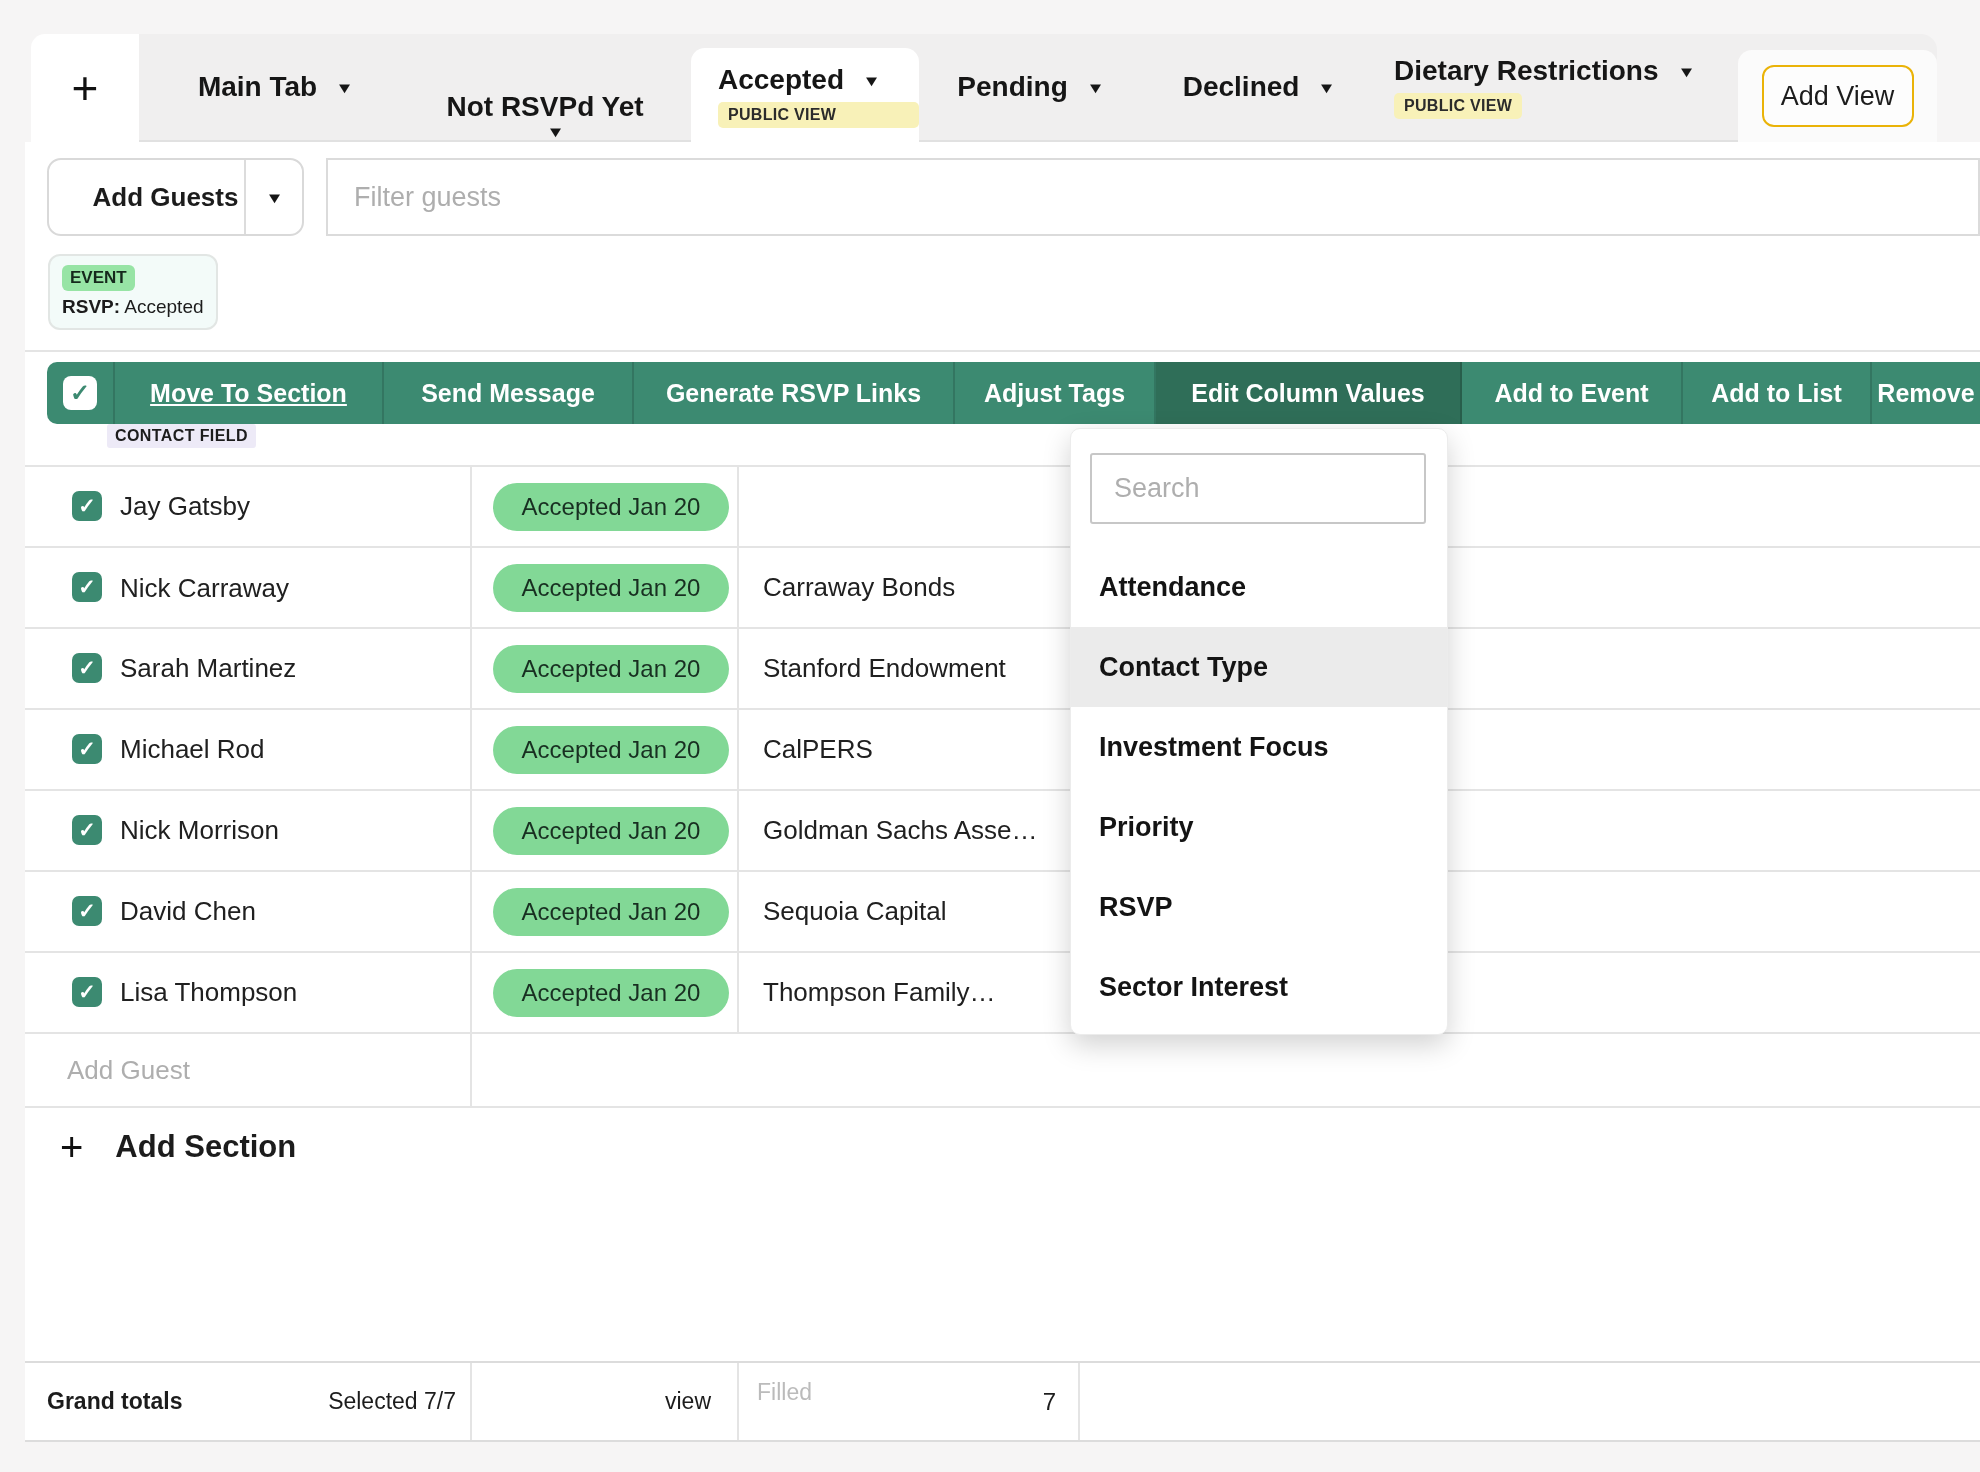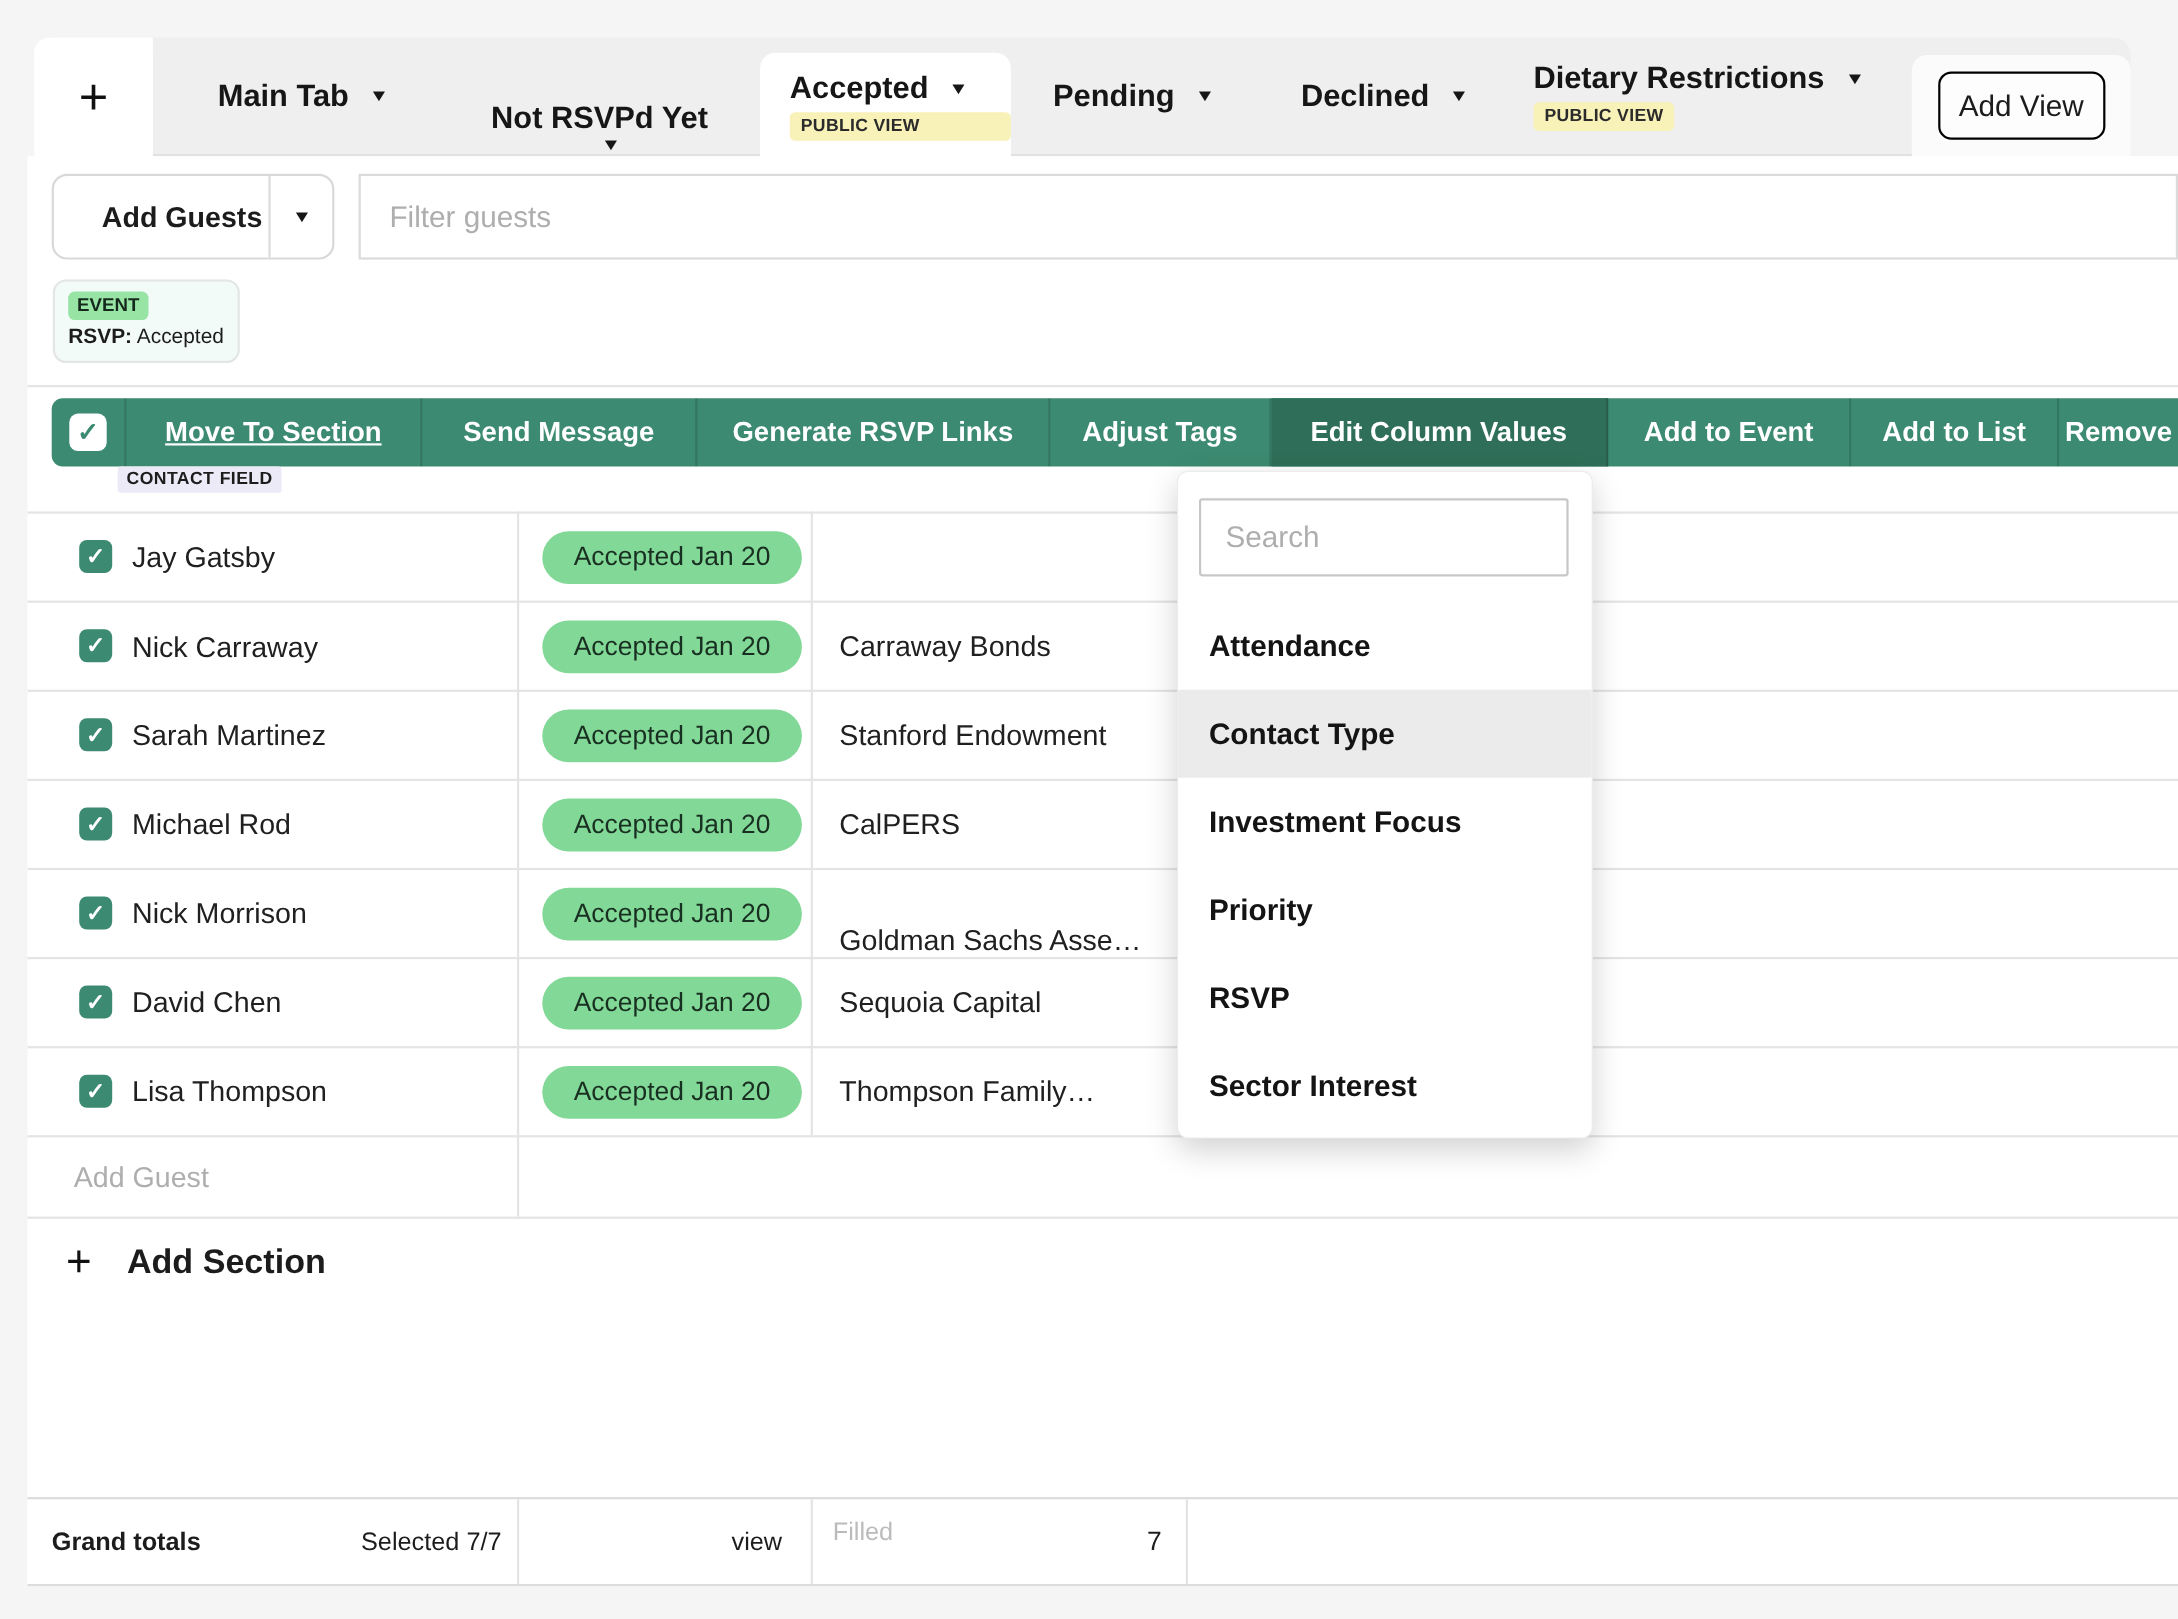"Add View" div.flexc { border: 2px solid #000000 -> 2px solid #eab308 }
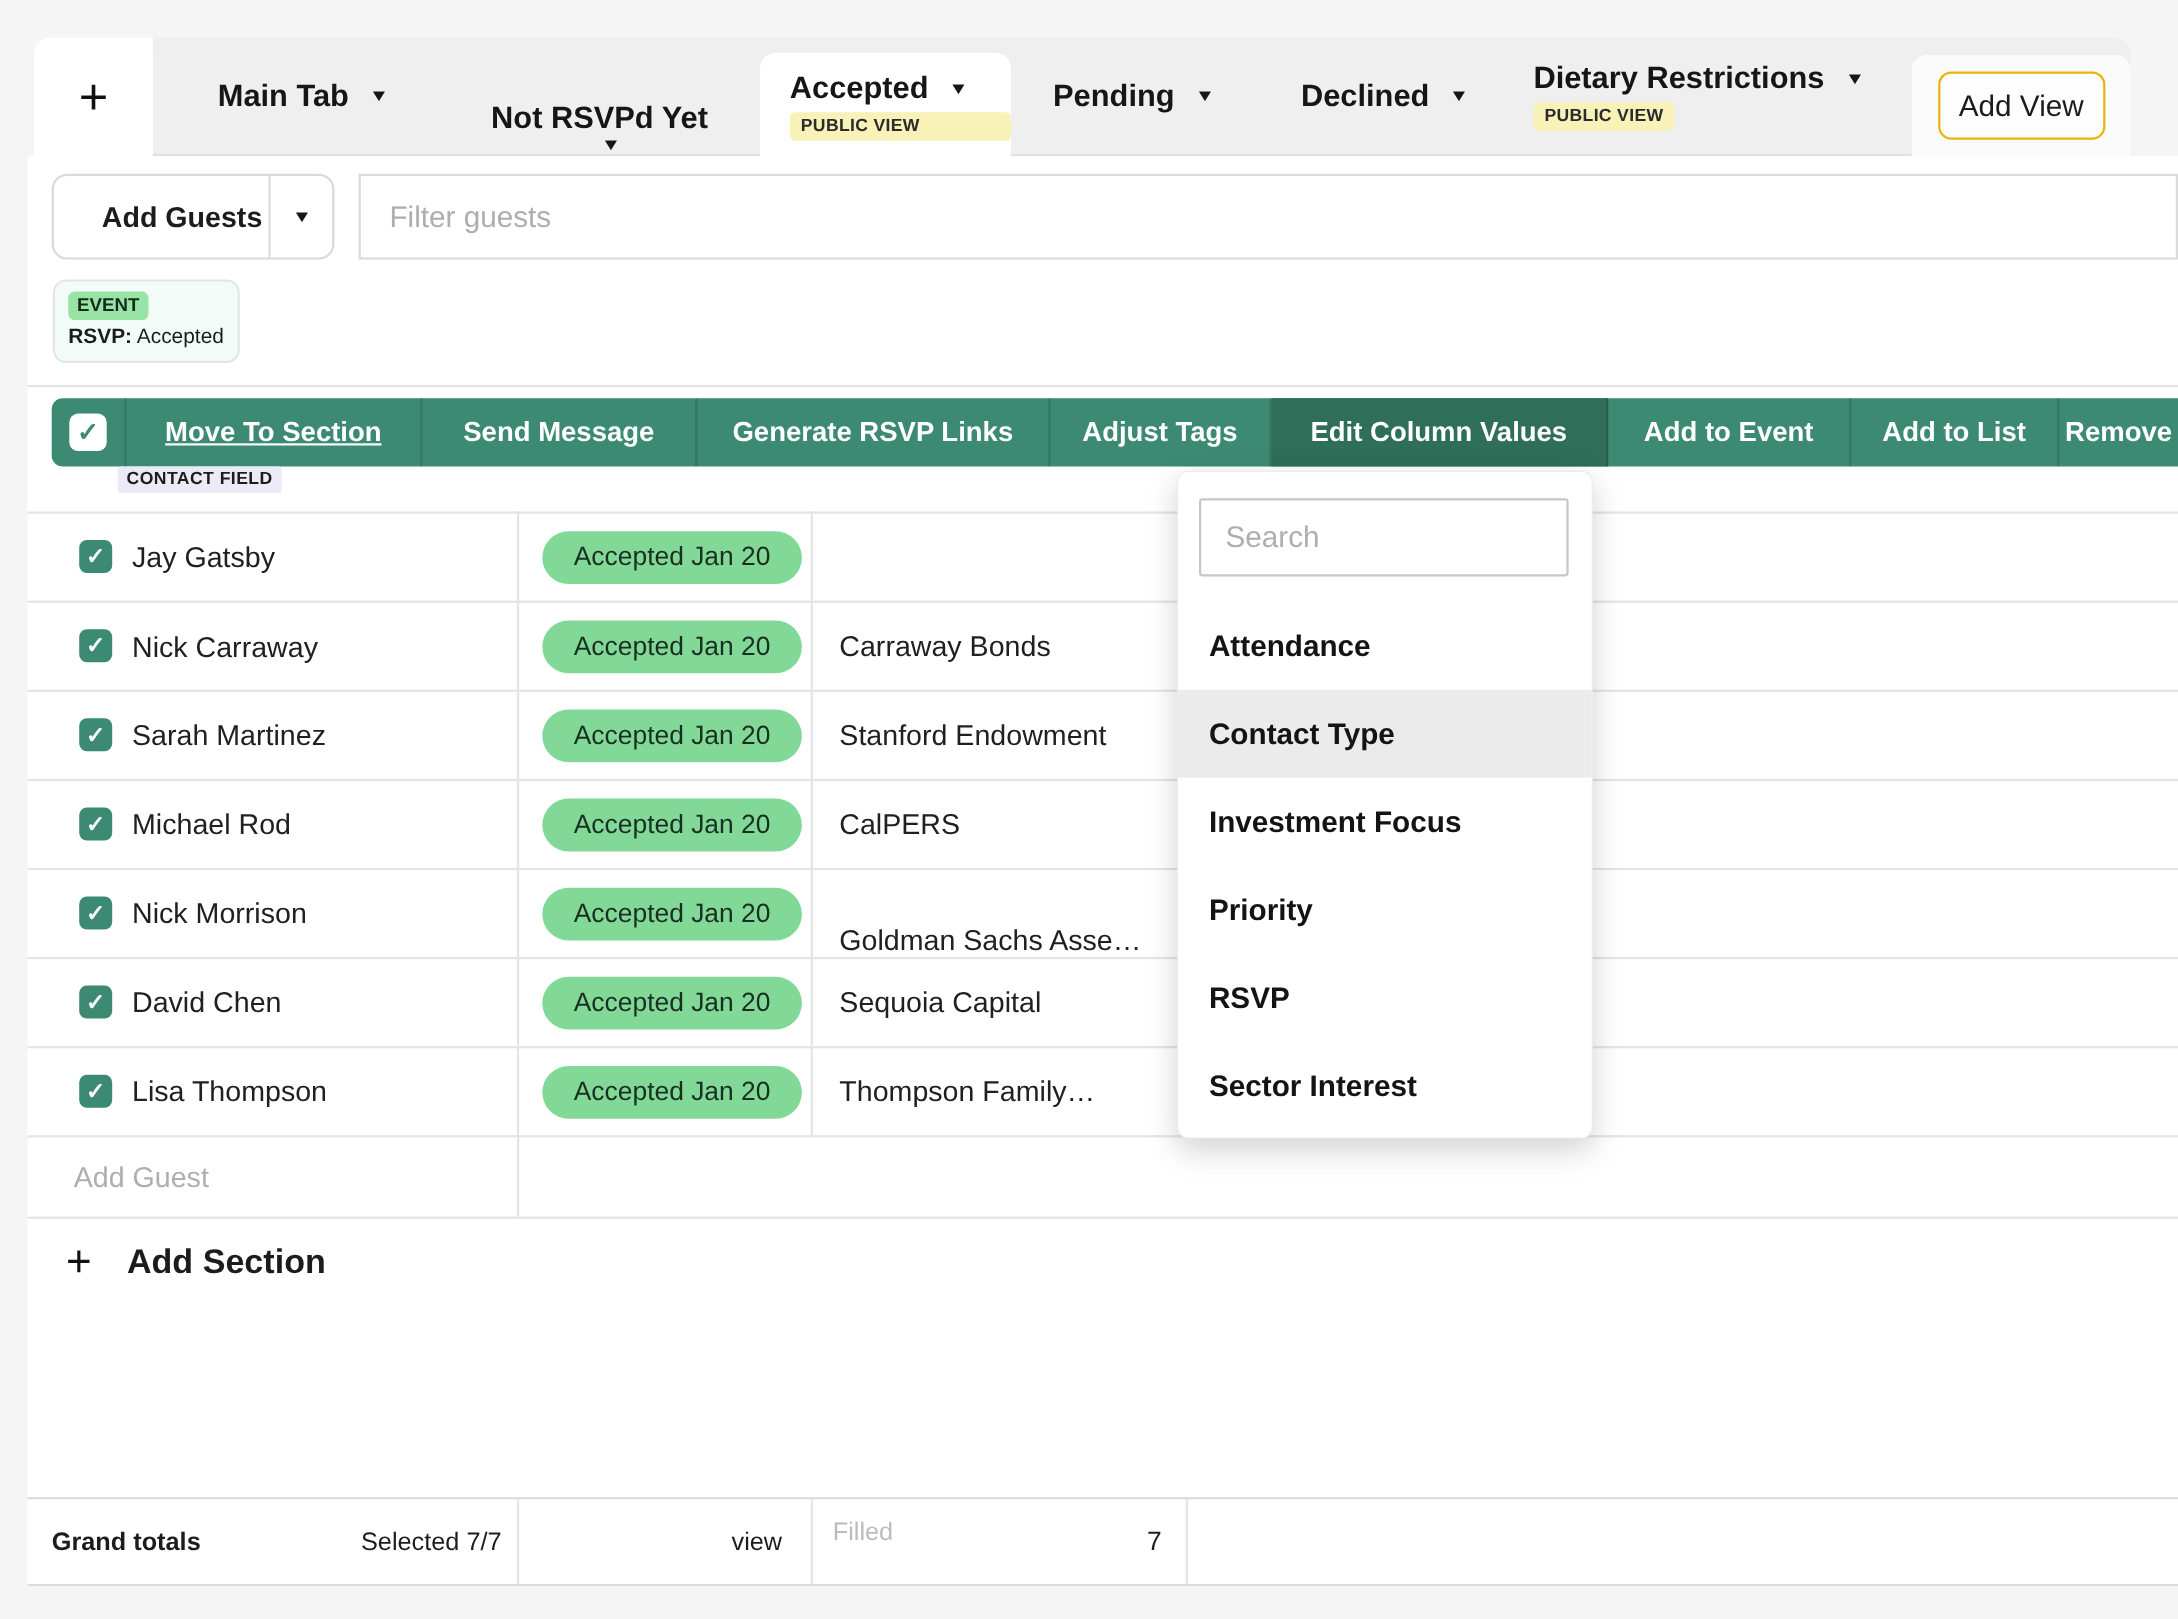"Goldman Sachs Asse…" div.abs { margin-top: 25px -> none }
